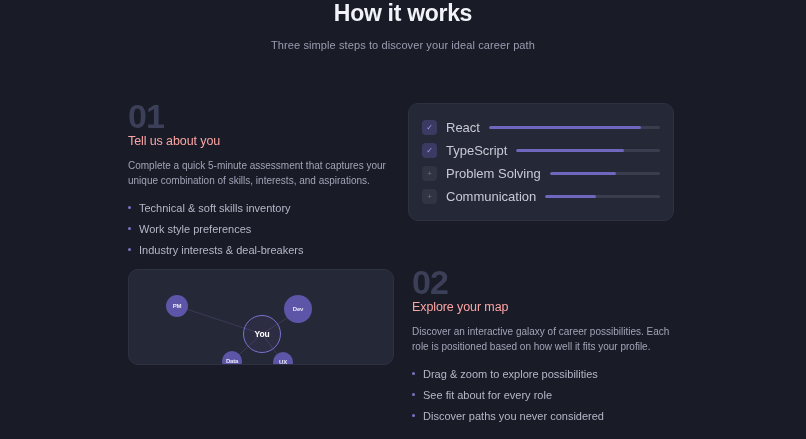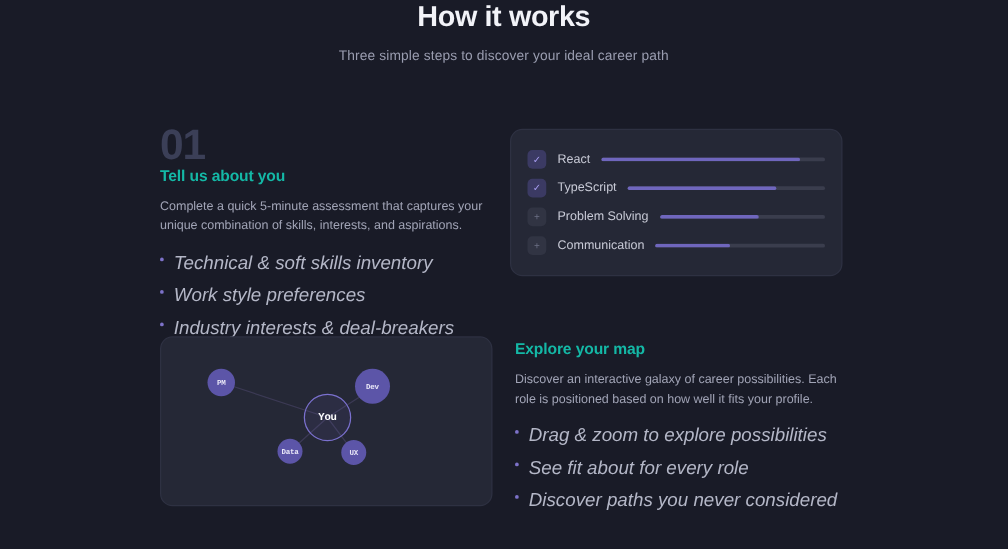"React" .skill-name { font-size: 10px -> 13px }
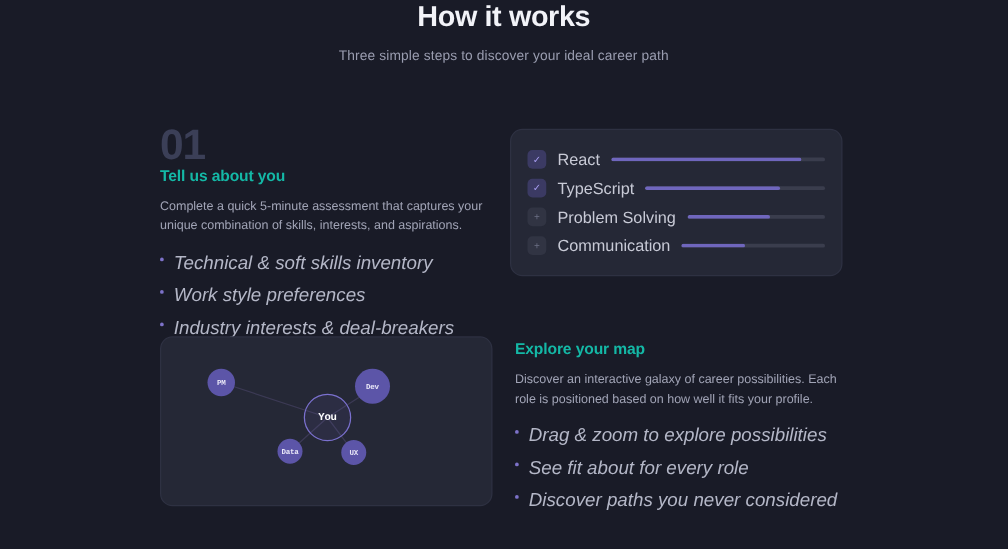"Tell us about you" .step-title { color: #14b8a6 -> #fca5a5; font-weight: bold -> normal }
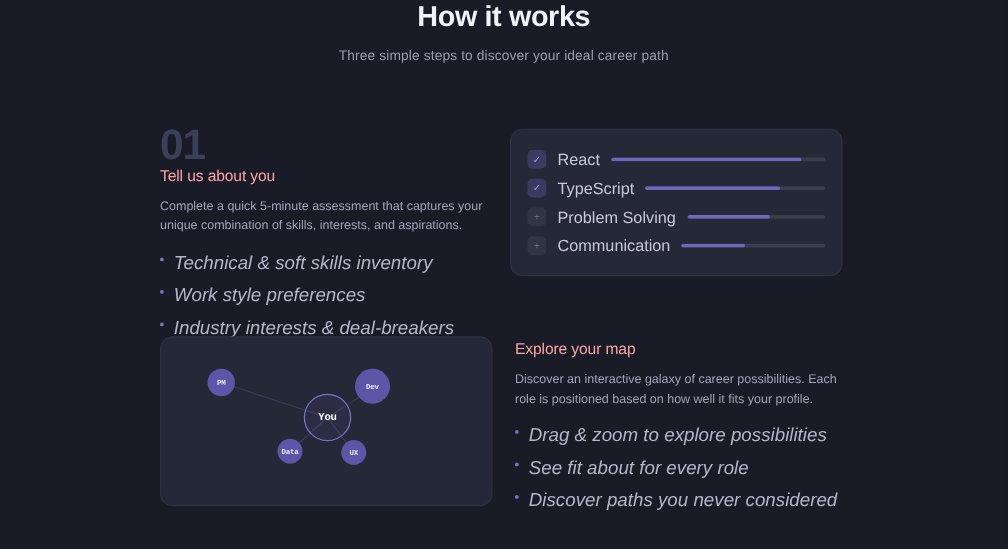"Technical & soft skills inventory" .bullets li { font-size: 15px -> 11px; font-style: italic -> none }
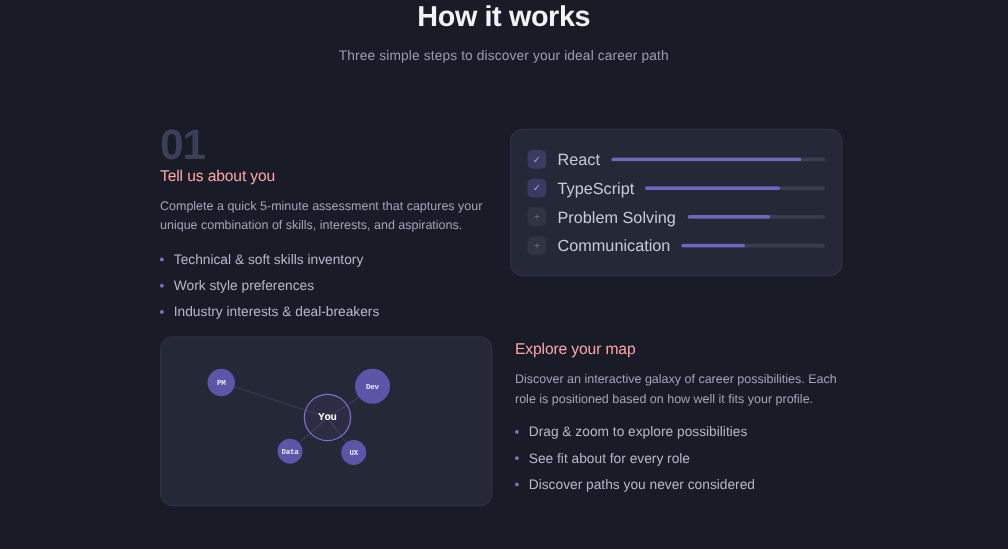"02" div.step-num { html: none -> <div>02</div> }
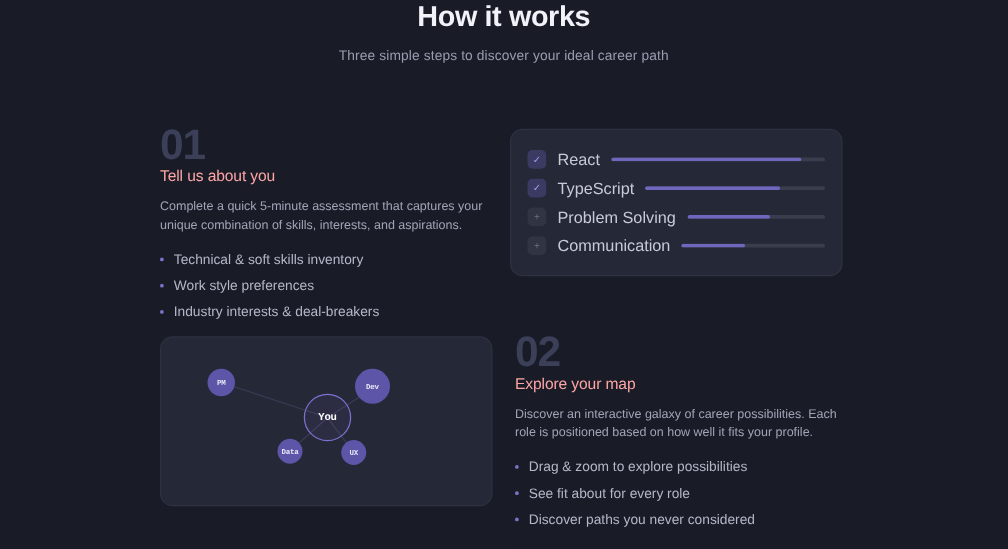"You" .galaxy-card { font-family: Liberation Mono, monospace -> none; height: 136px -> 96px }
